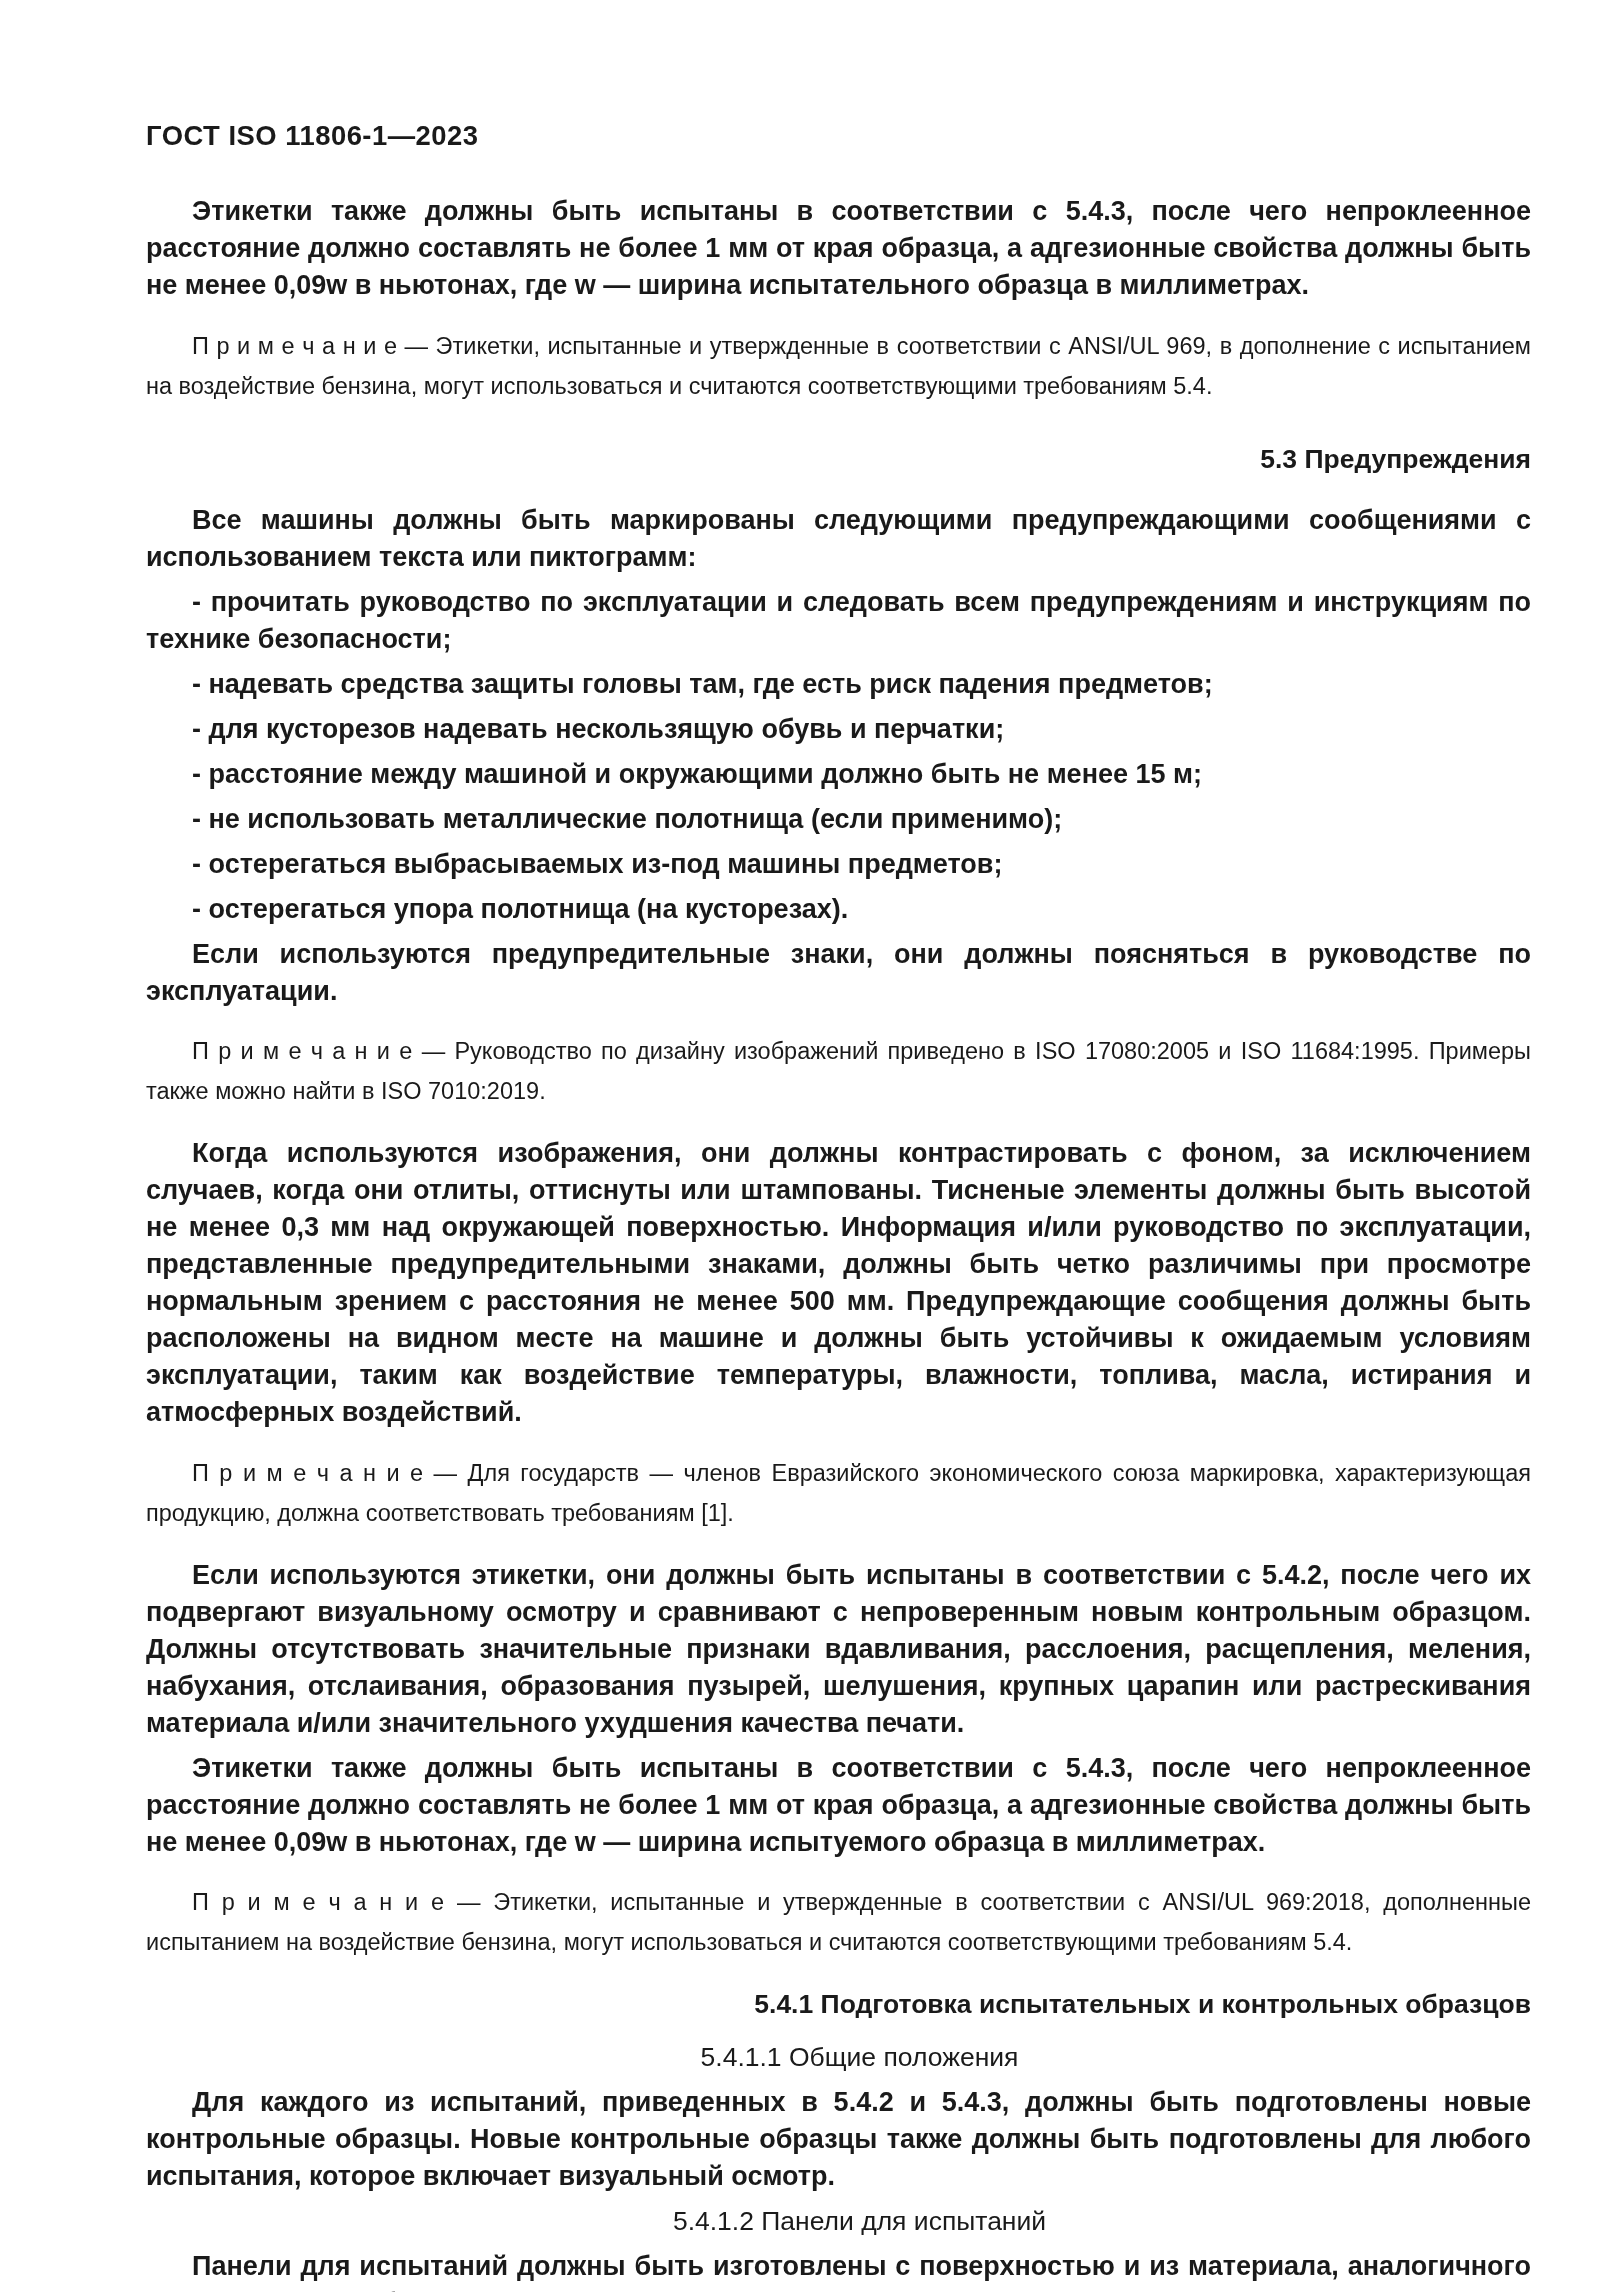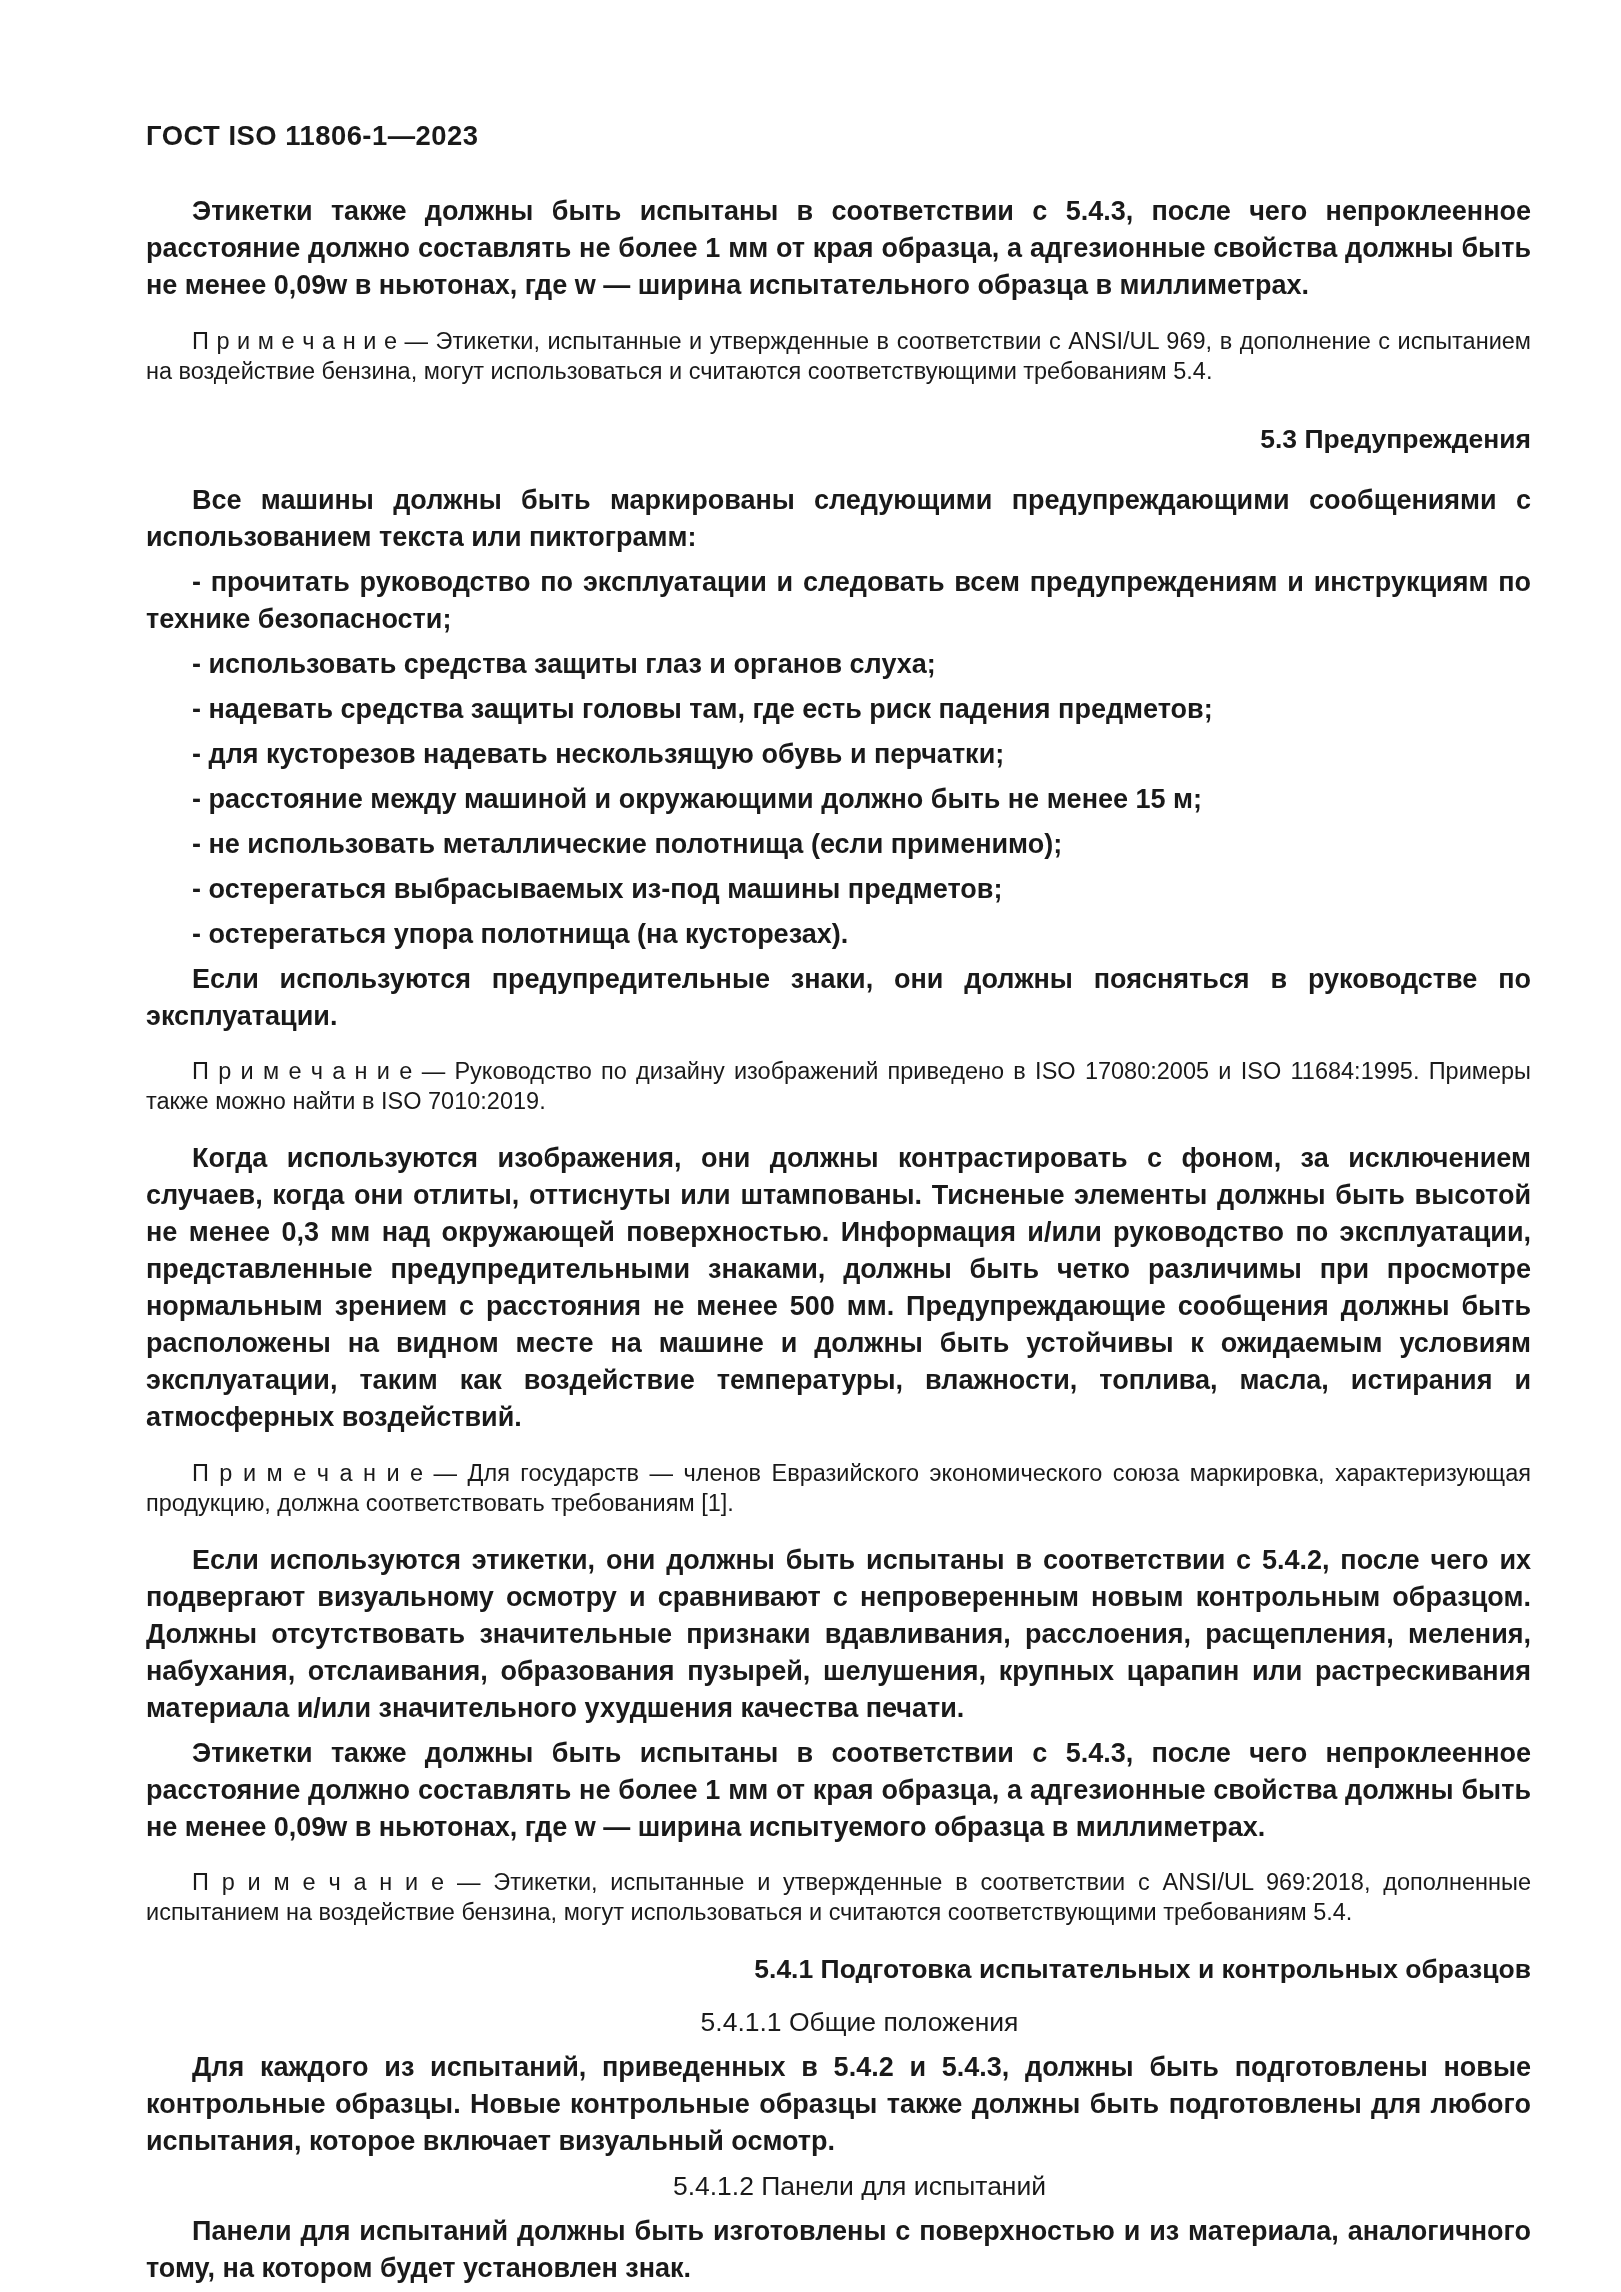"П р и м е" p.note { line-height: 30px -> 40px }
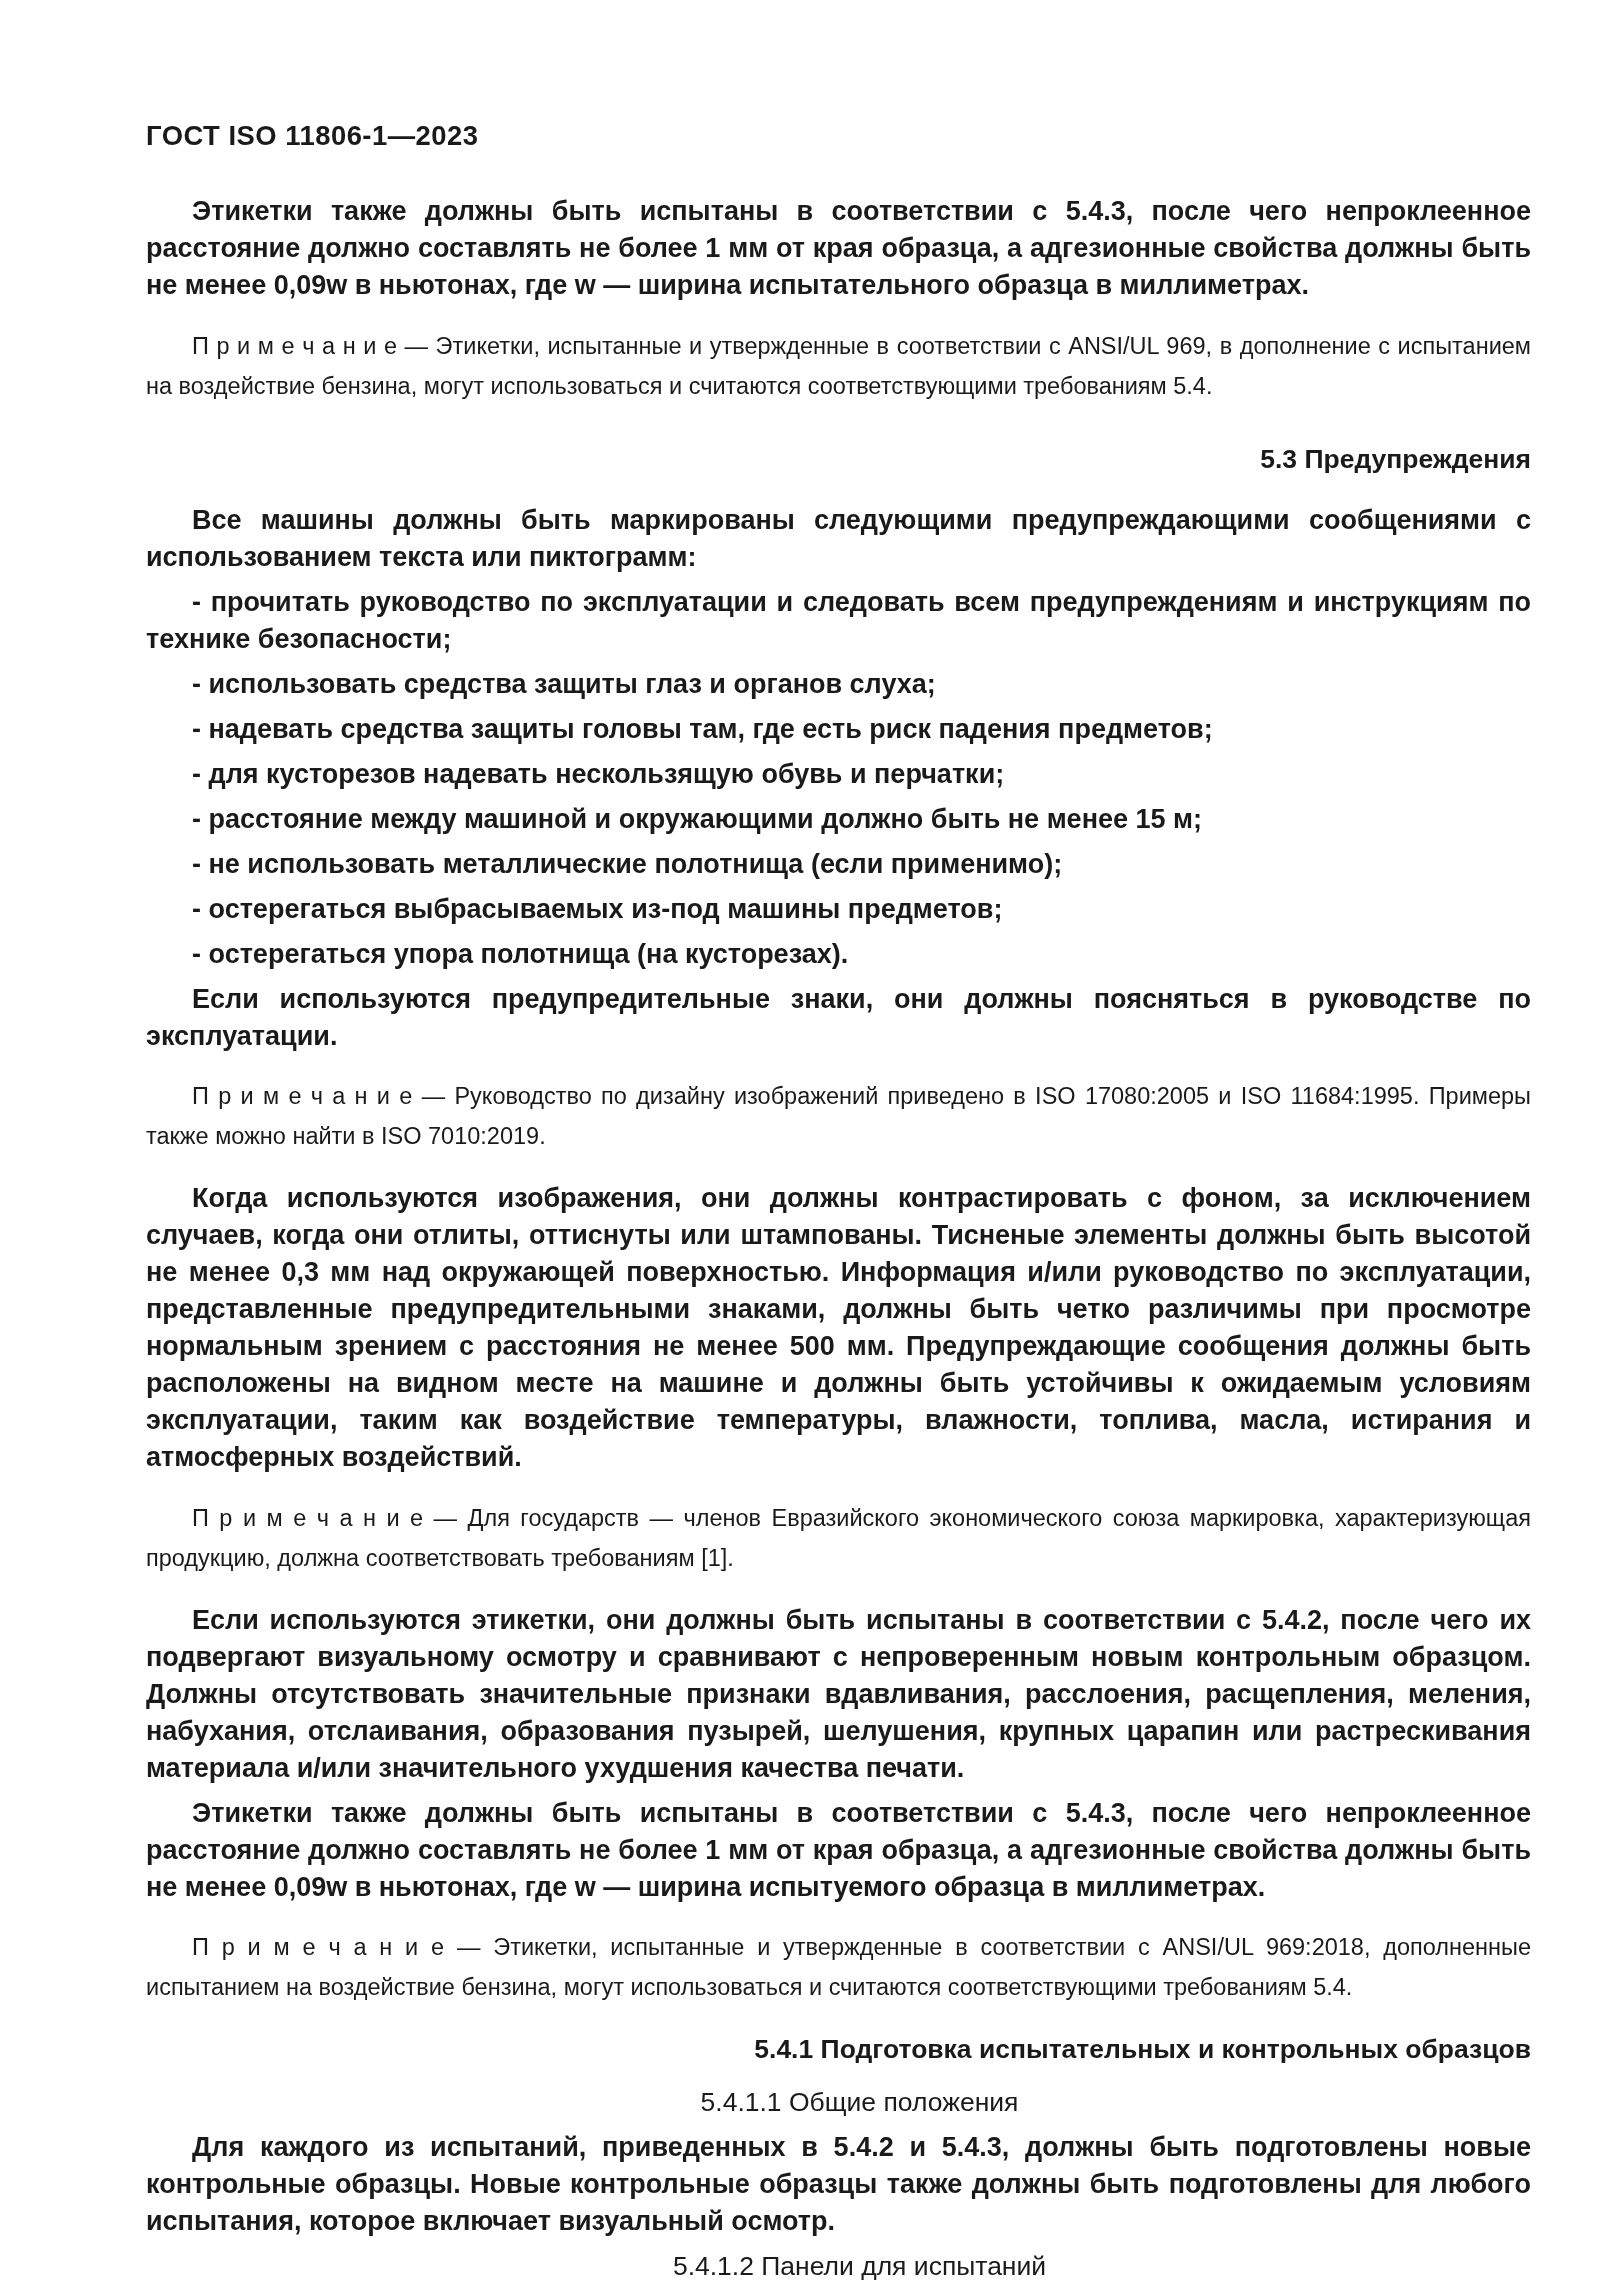"- использовать средства защиты глаз" p.body { html: <p>- использовать средства защиты глаз и органов слуха;</p> -> none }
